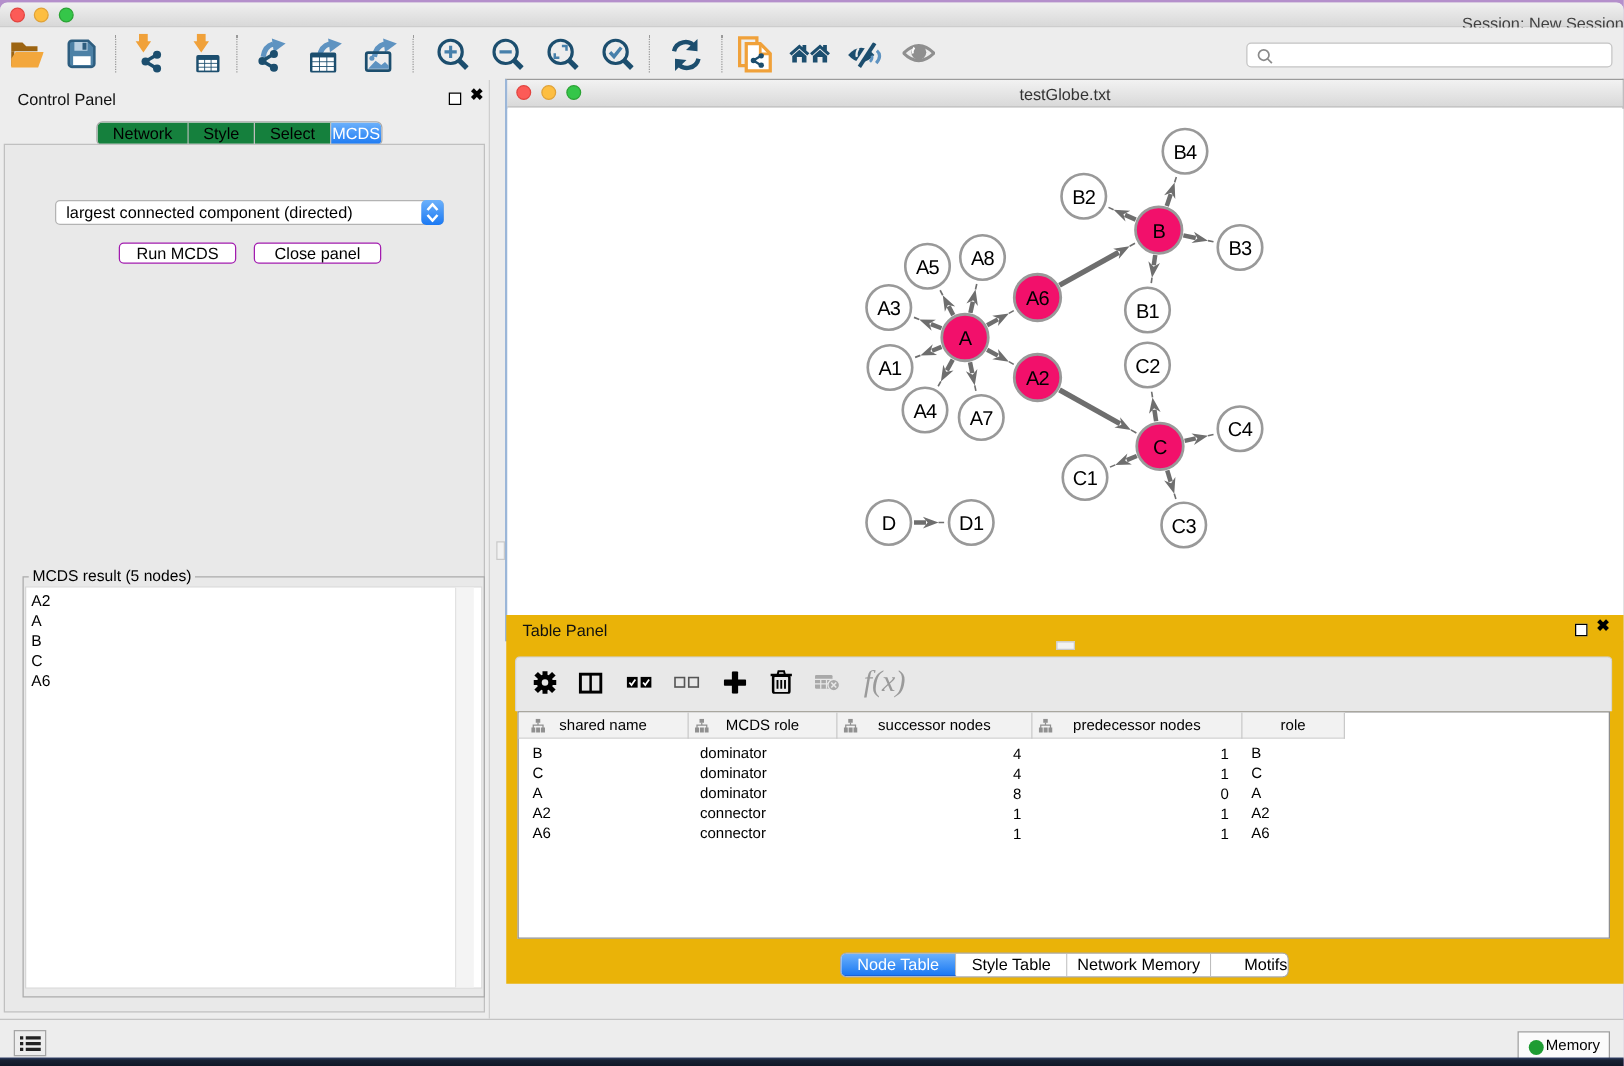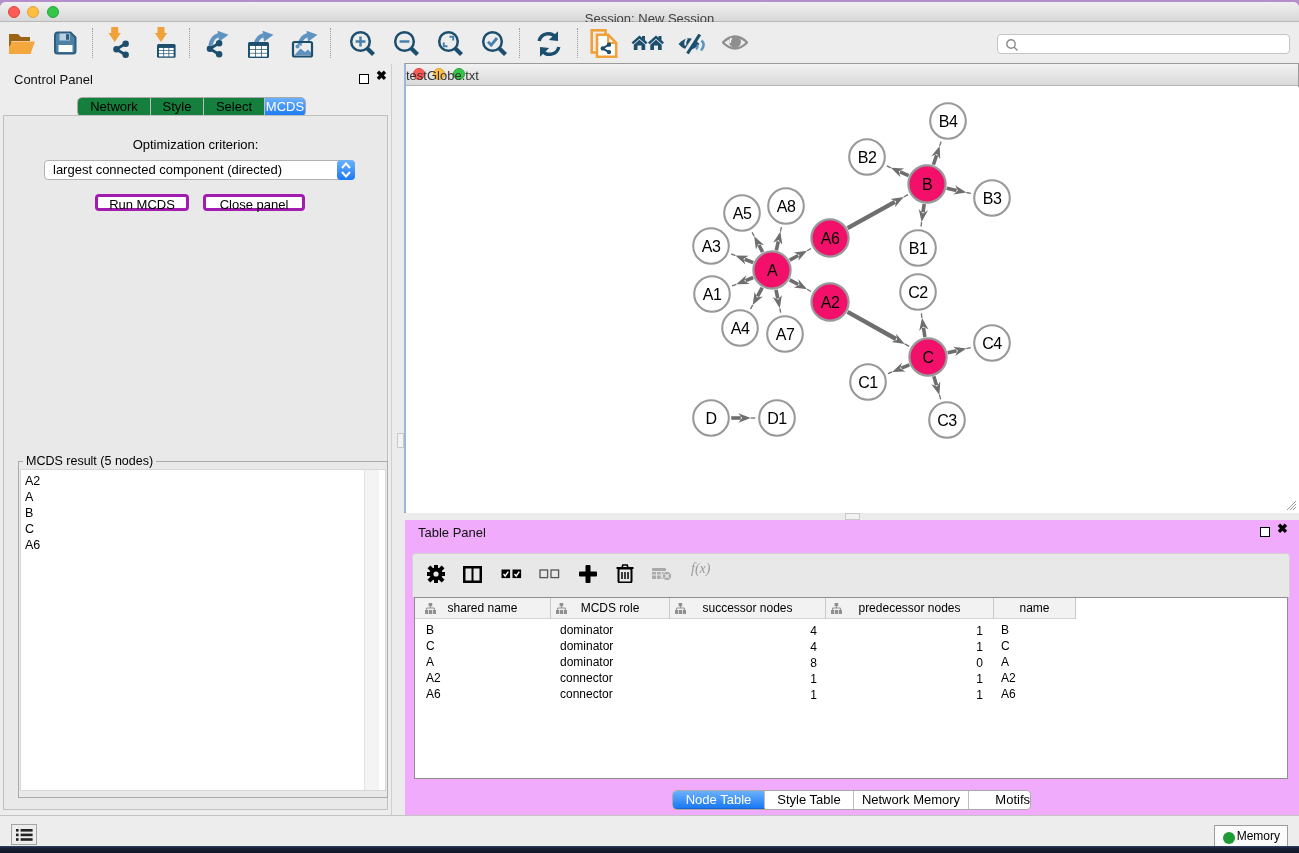"Session: New Session" #titlebar .title { text-align: center -> right }
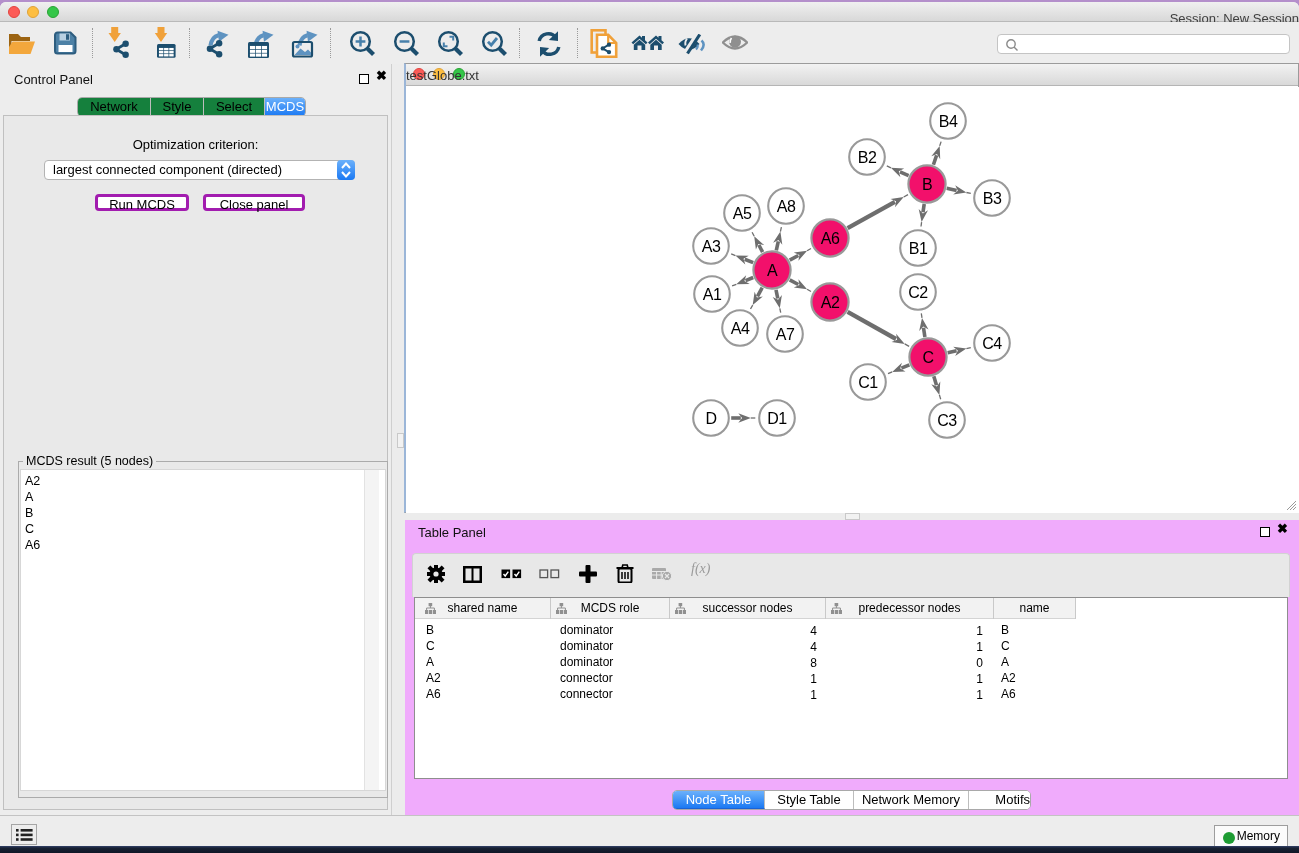"testGlobe.txt" #nettb .title { text-align: none -> center }
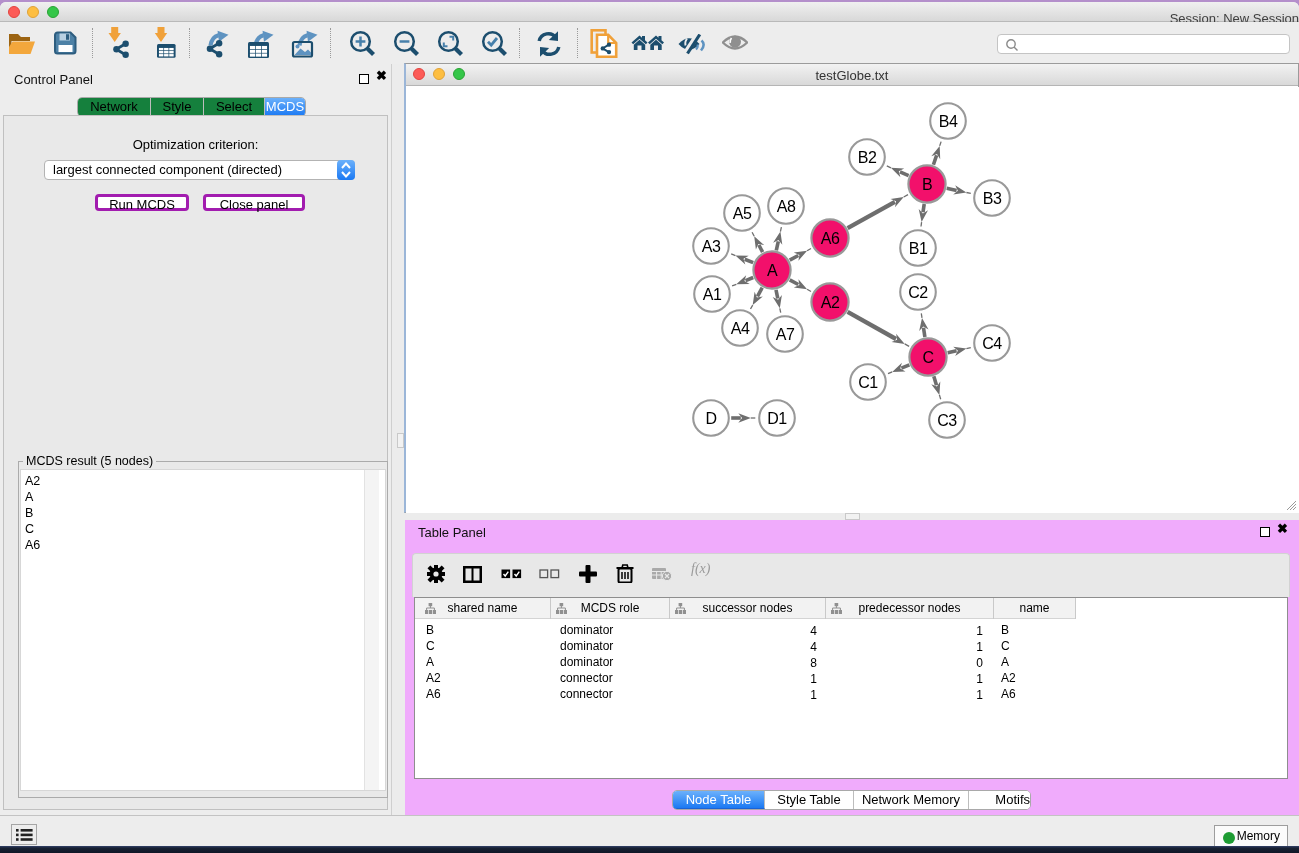"Optimization criterion:" div { html: <div>Optimization criterion:</div> -> none }
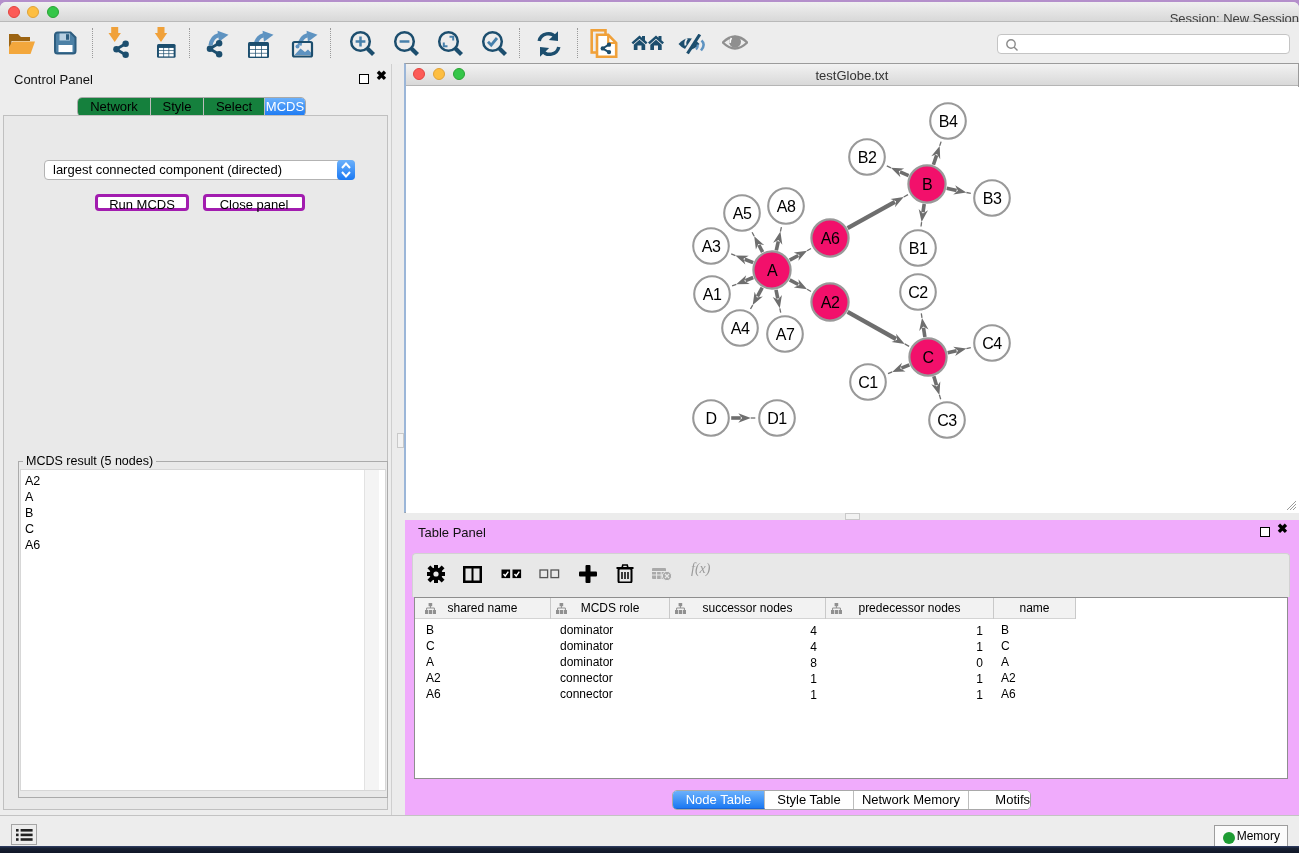"Run MCDS" .btn { border: 3px solid #a21caf -> 1px solid #a21caf }
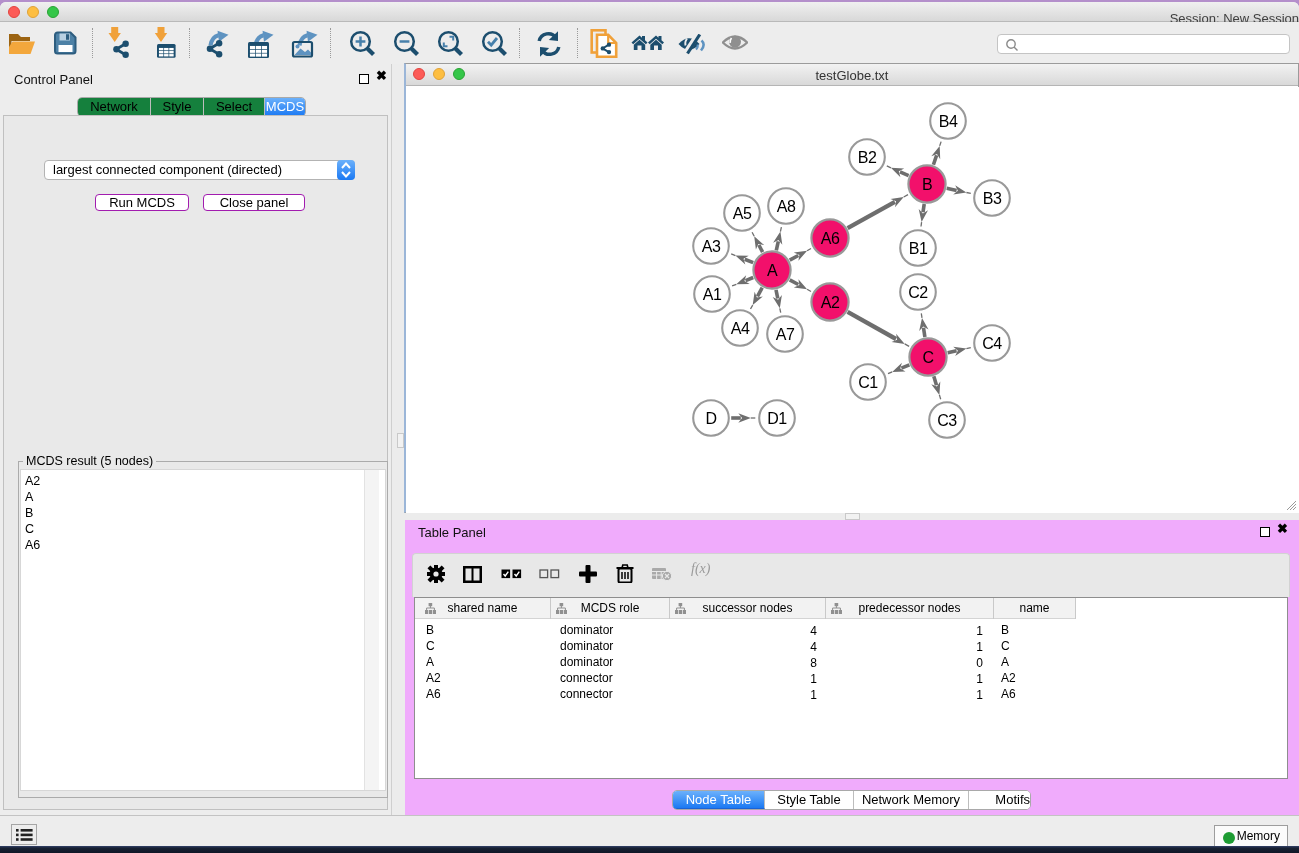"Table Panel" #tpanel { background: #f0abfc -> #eab308; top: 518px -> 490px }
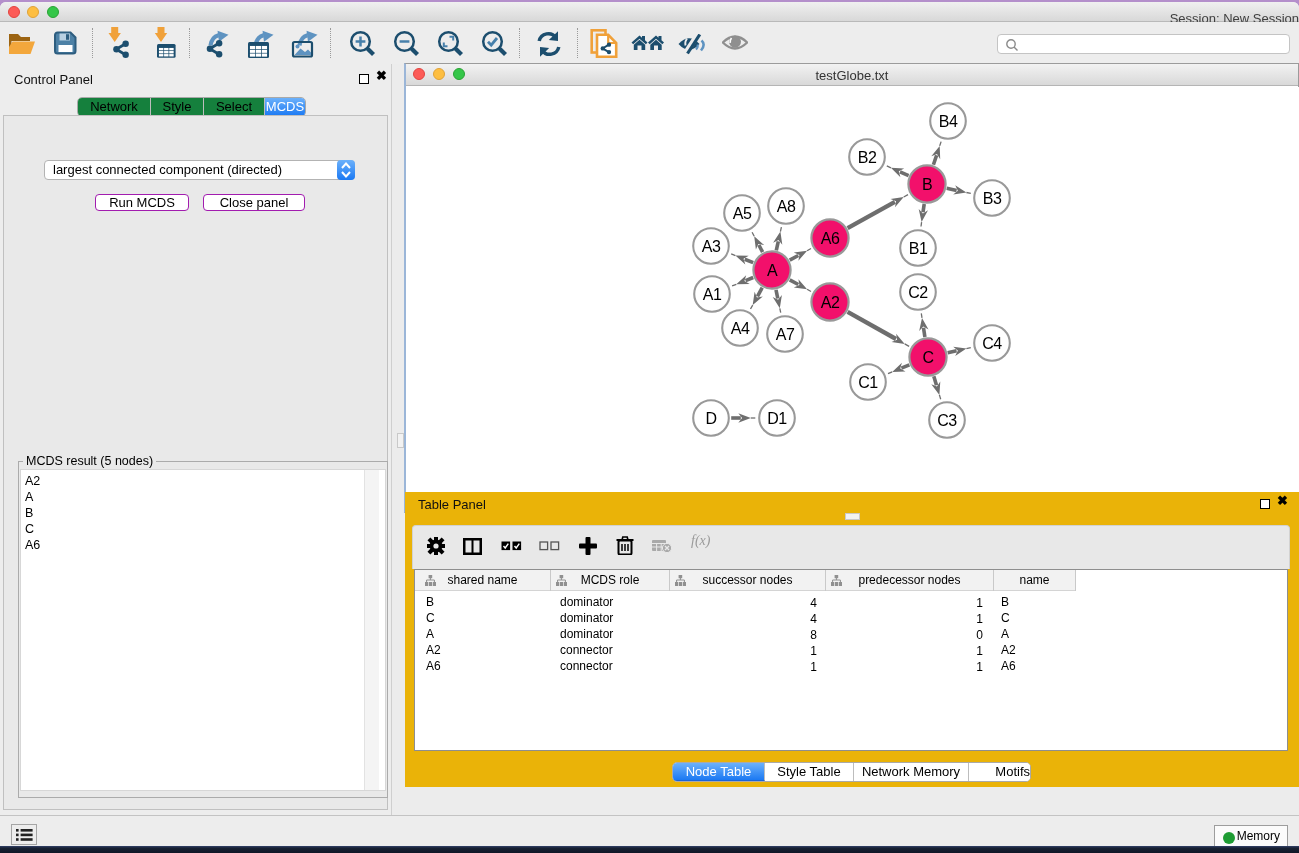"f(x)" div { font-size: 14px -> 24px }
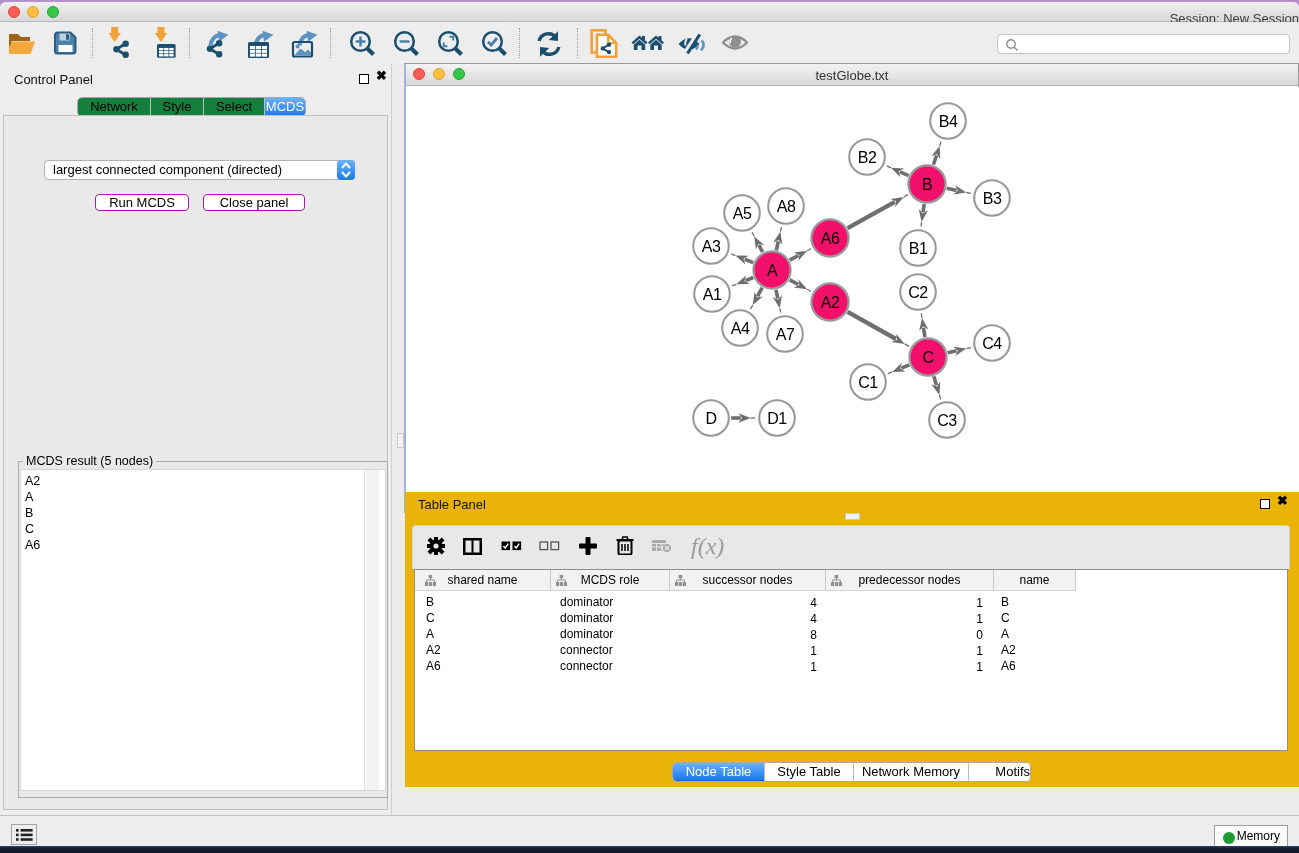"name" div.col { text: name -> role }
